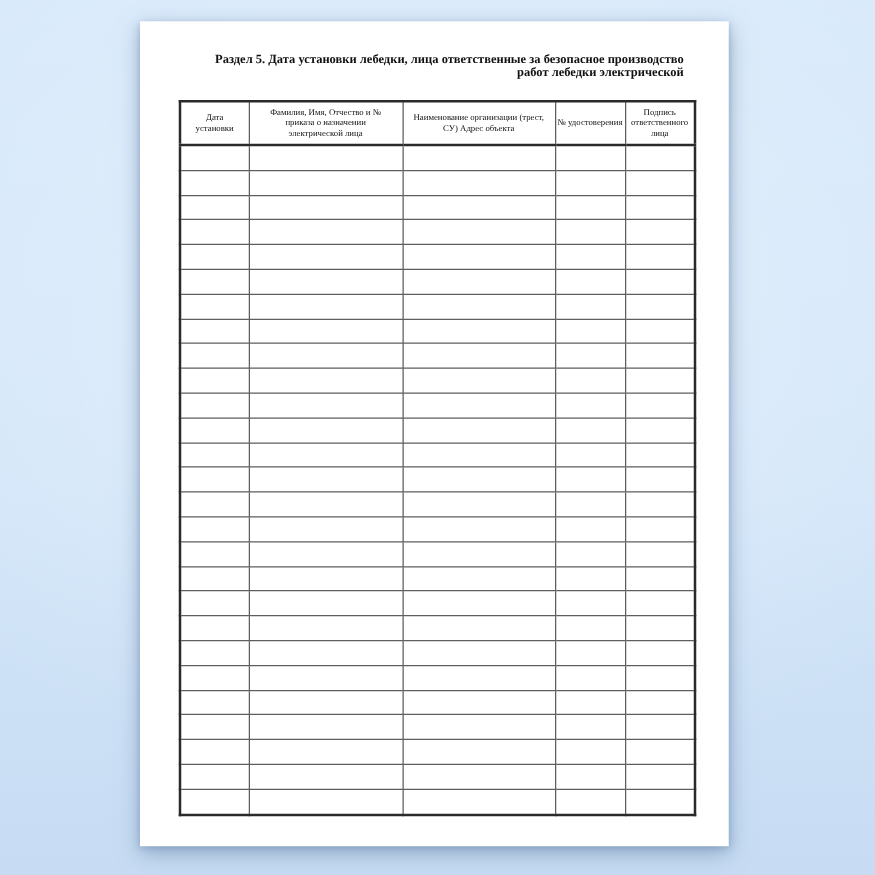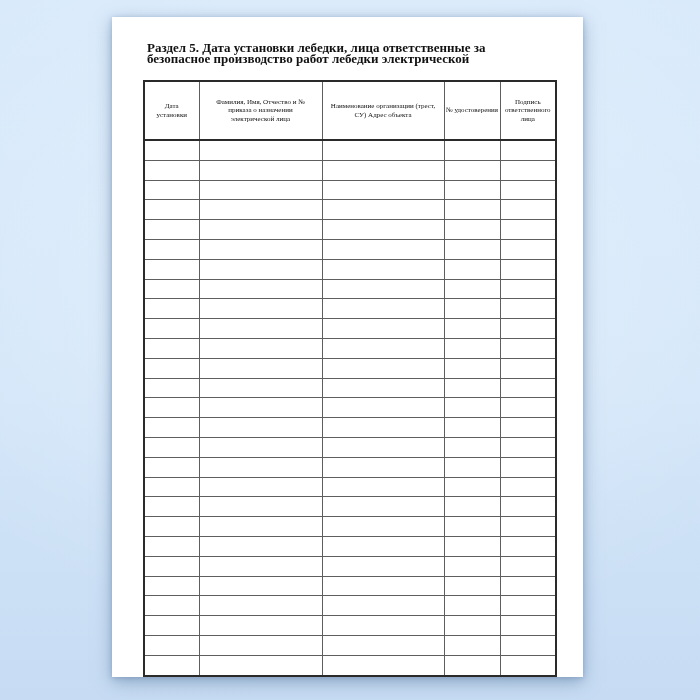"Раздел 5. Дата установки лебедки," .doc-title { font-size: 13px -> 10px; text-align: left -> right }
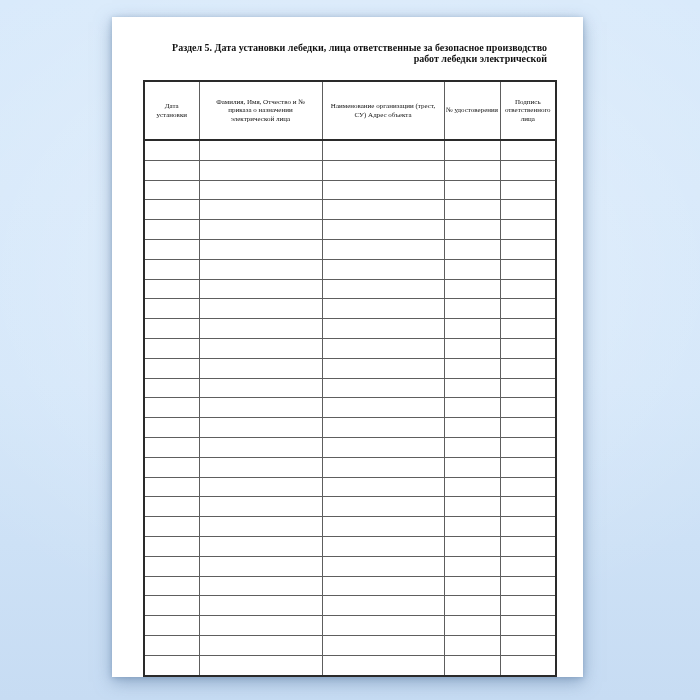"Дата установки" .doc-table thead th.th-c1 { padding: 13px 11px -> 1px 11px }
